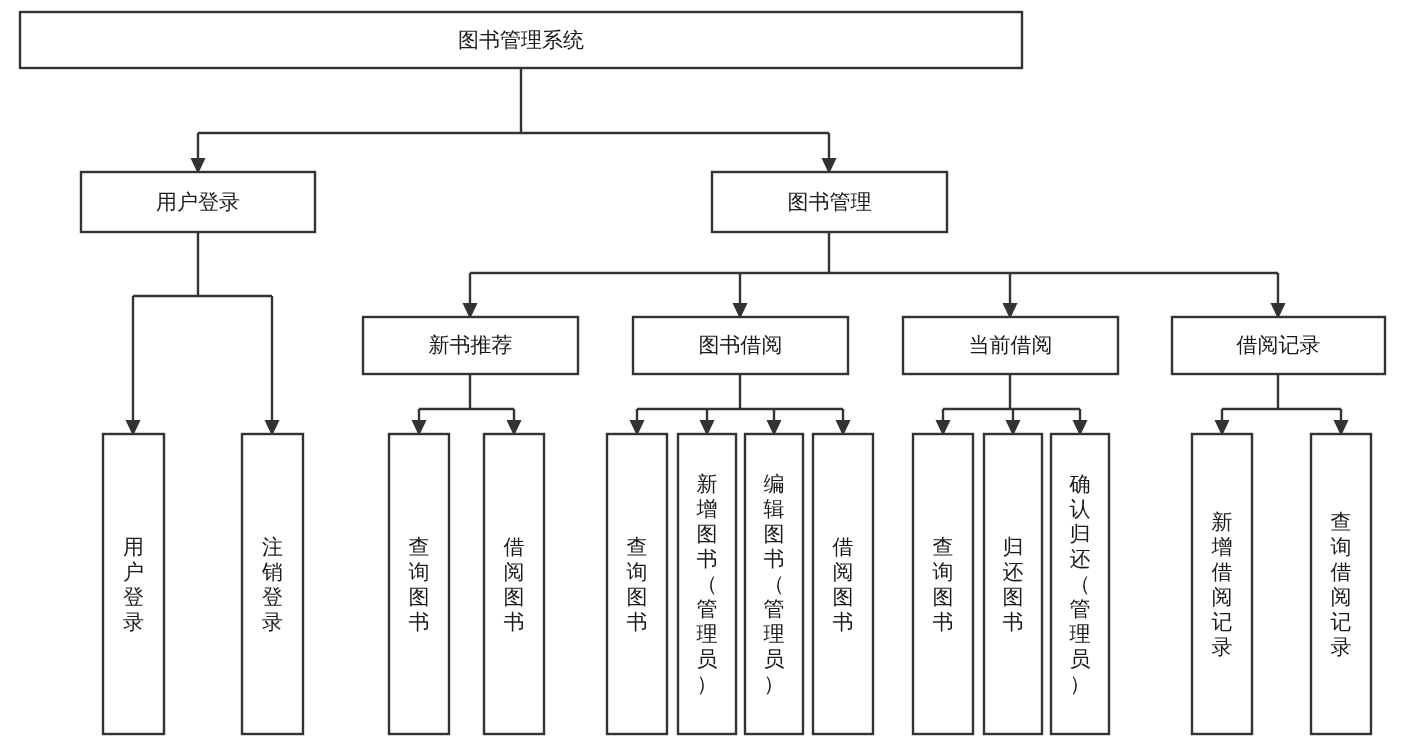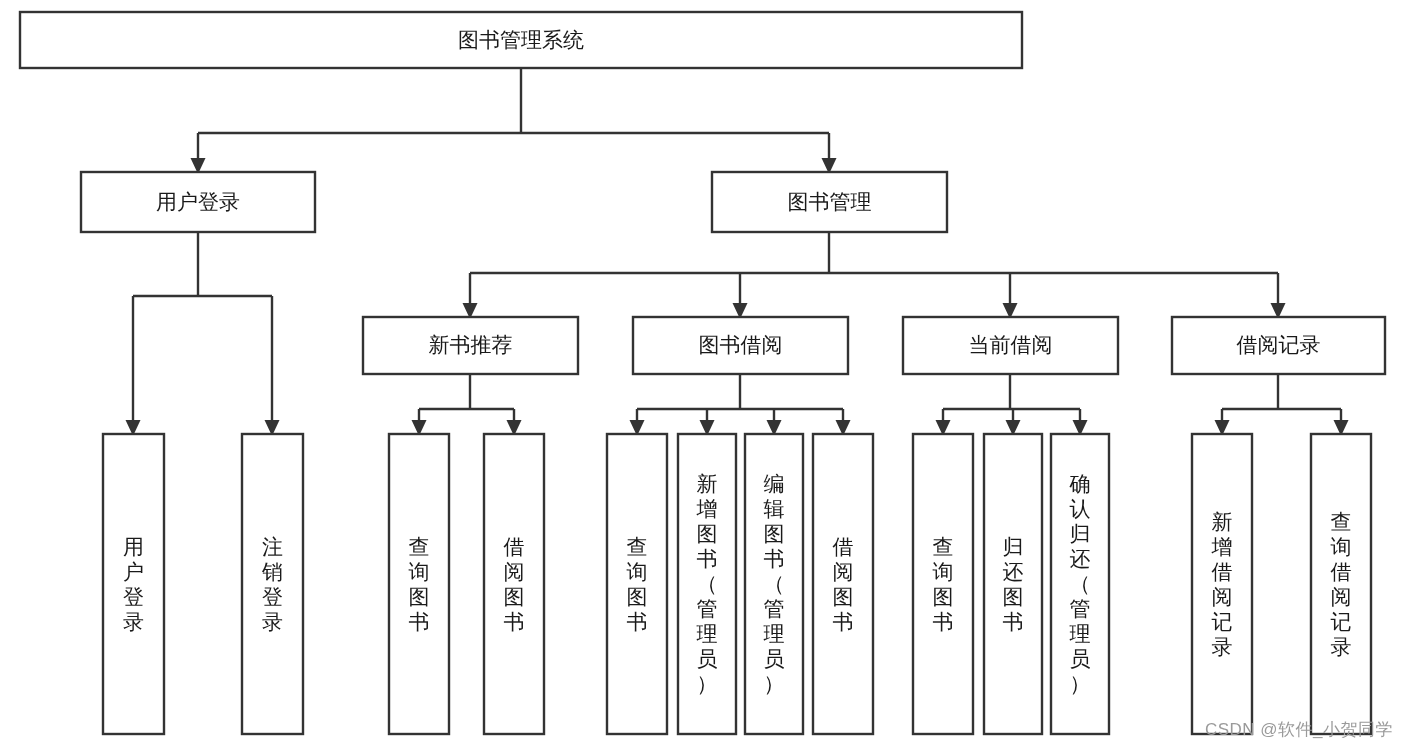"CSDN @软件_小贺同学" div.watermark { html: <div>CSDN @软件_小贺同学</div> -> none }
